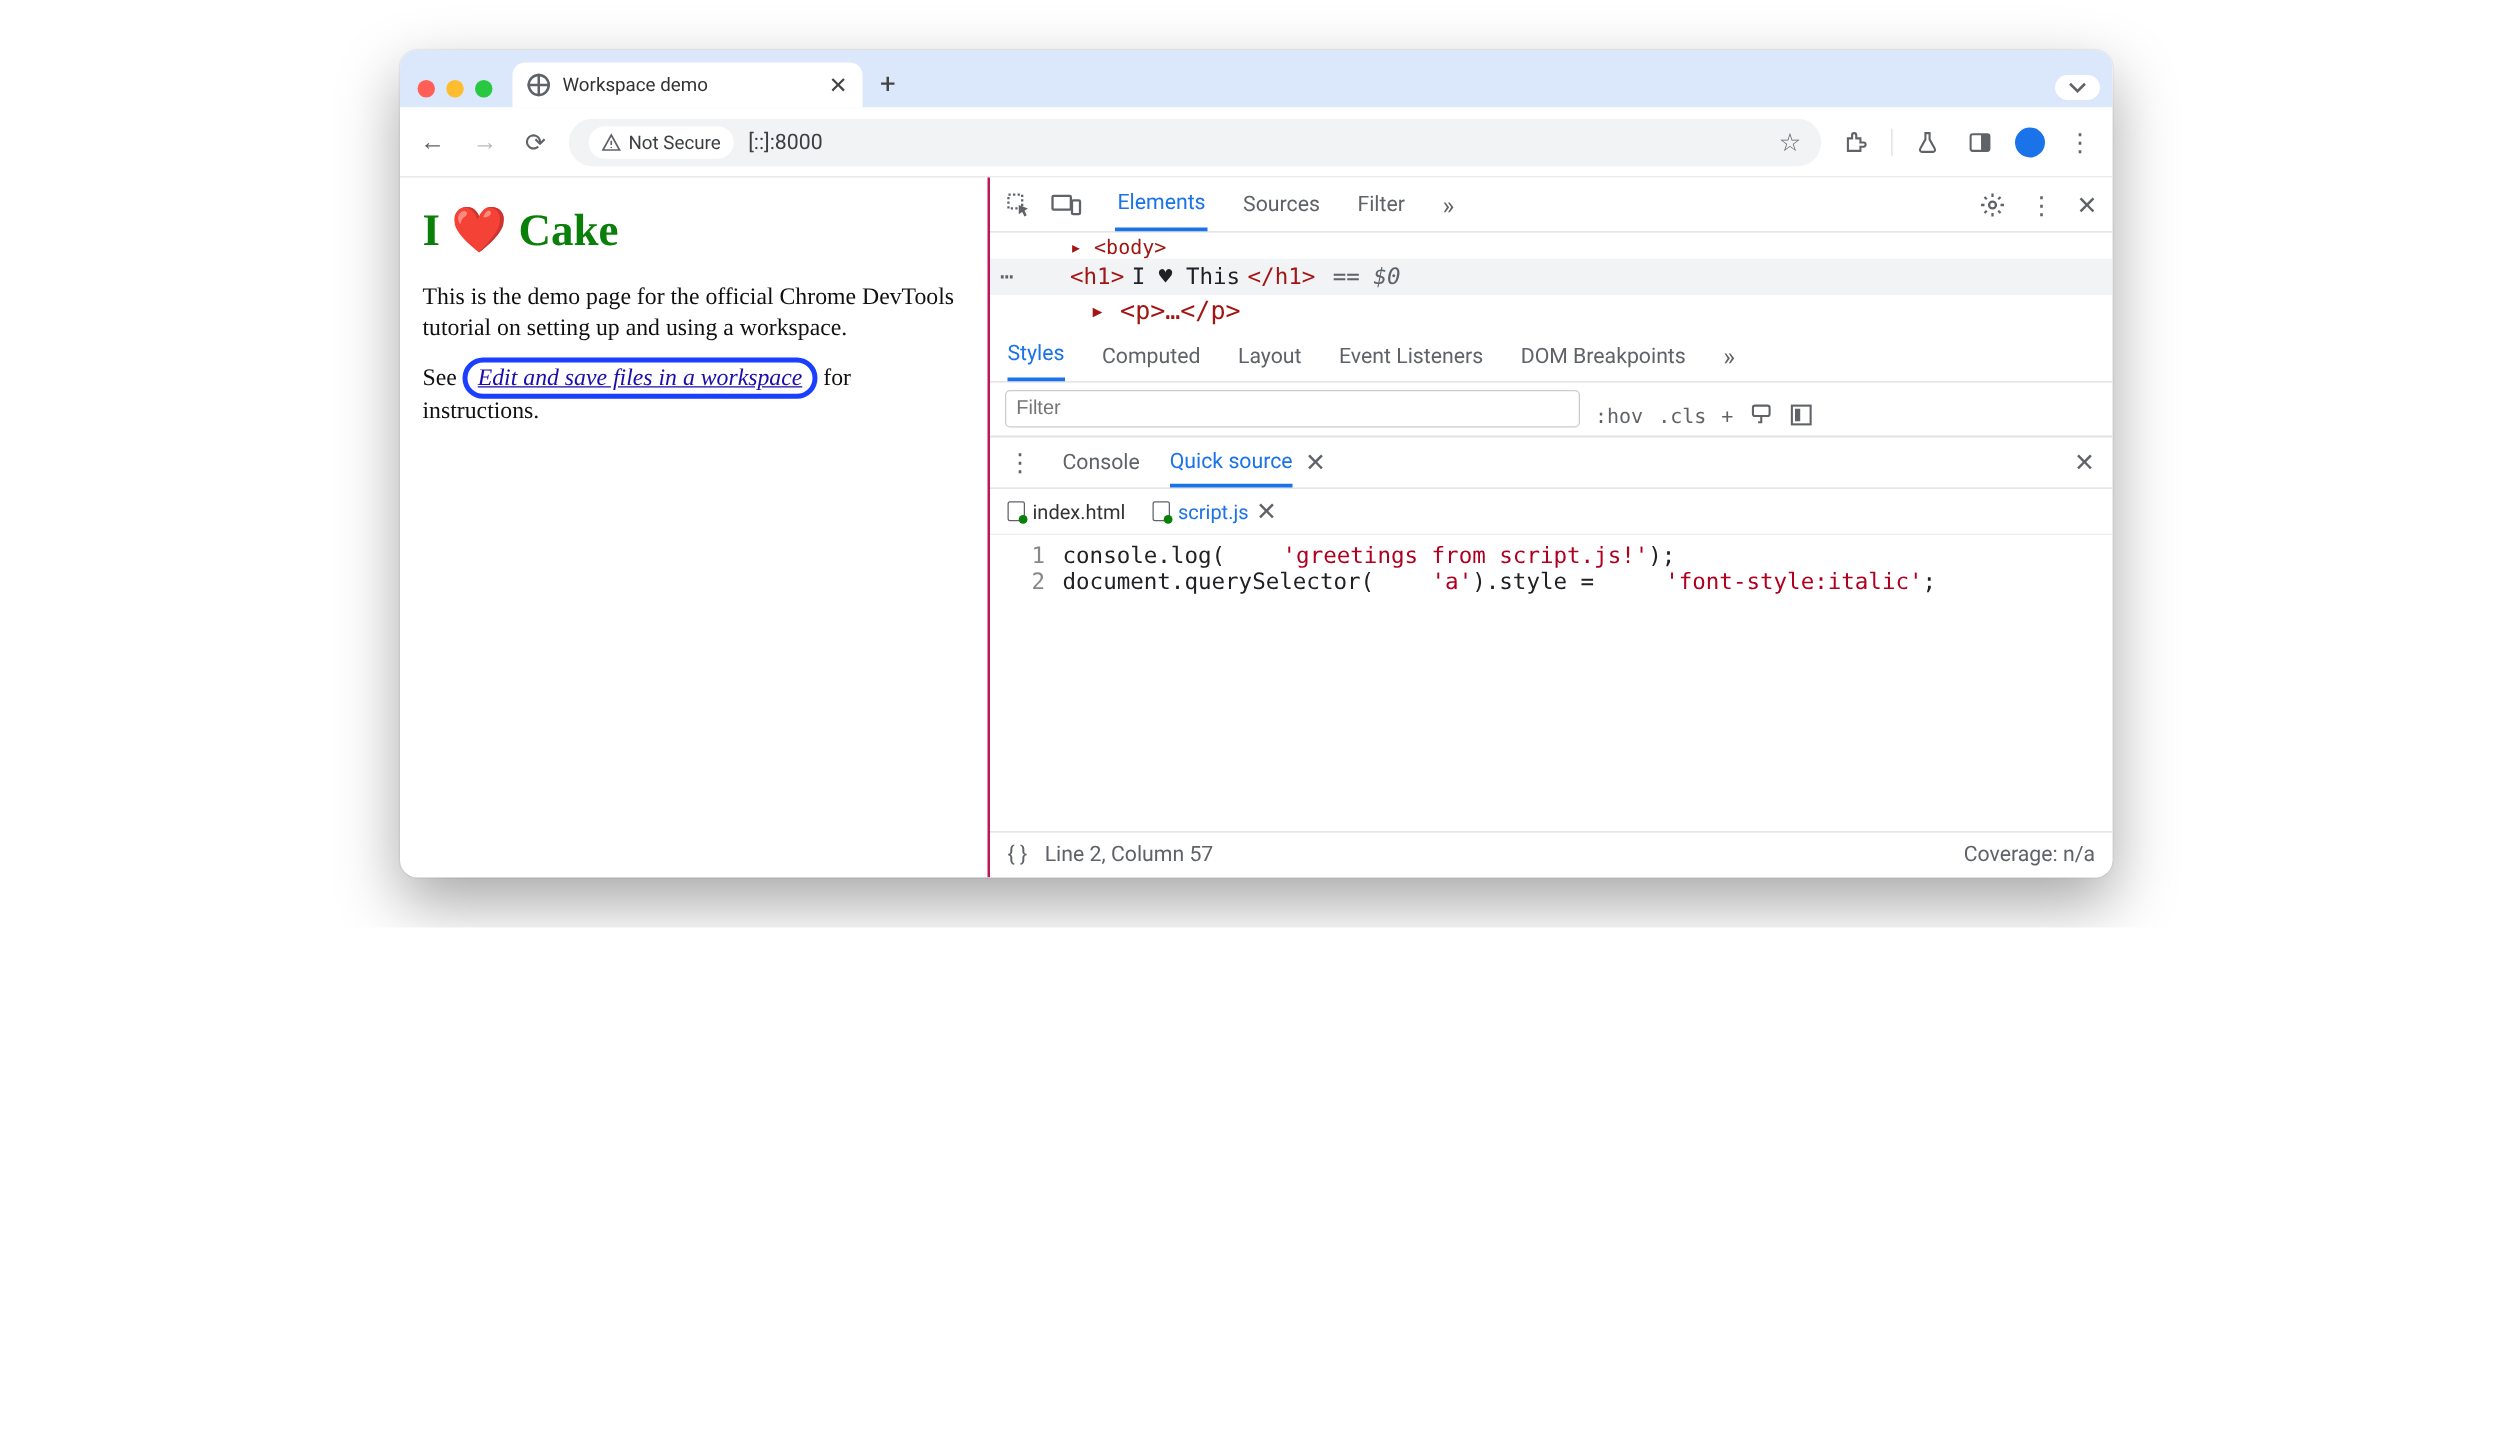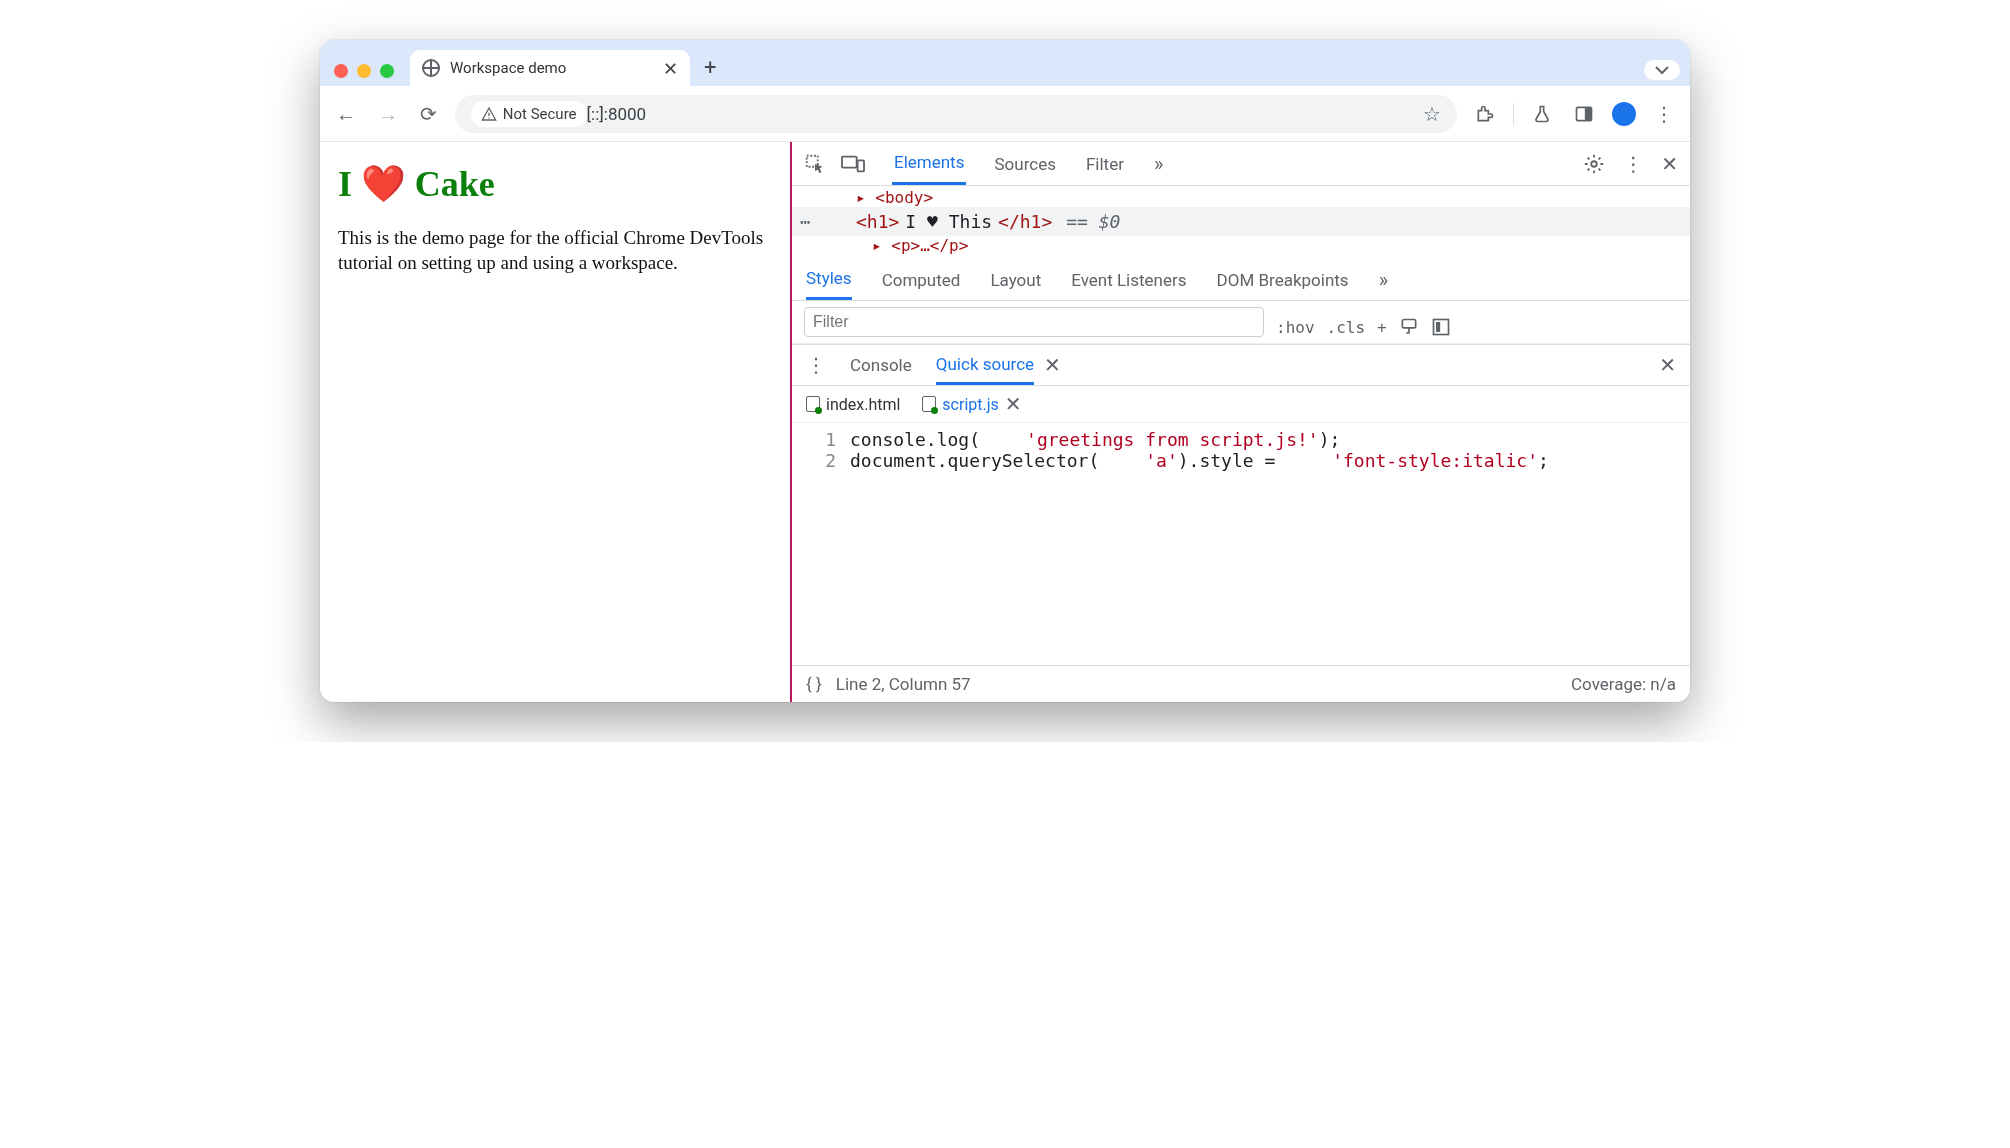"Not Secure" .omnibox { gap: none -> 12px }
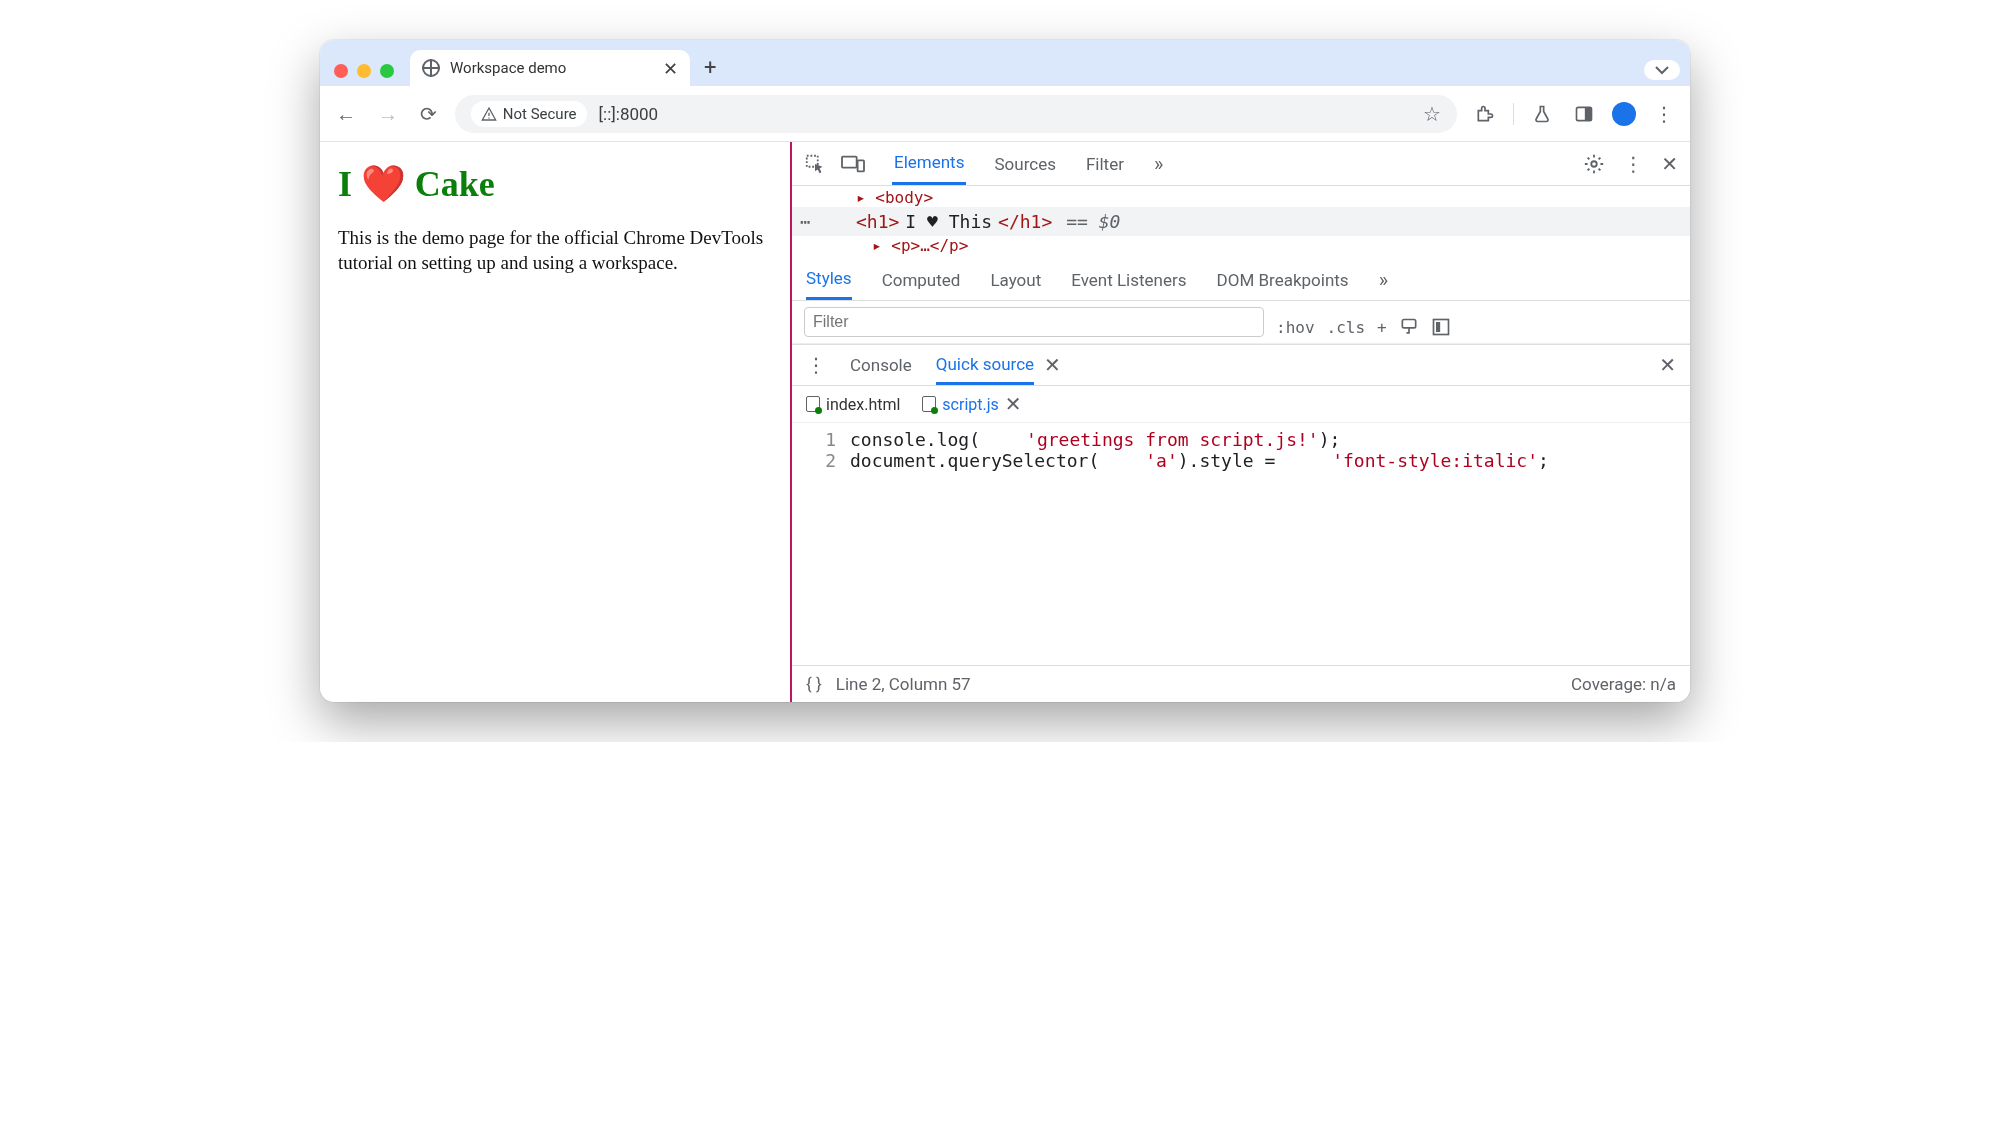"▸ <p>…</p>" .dom-below { font-size: 16px -> 20px }
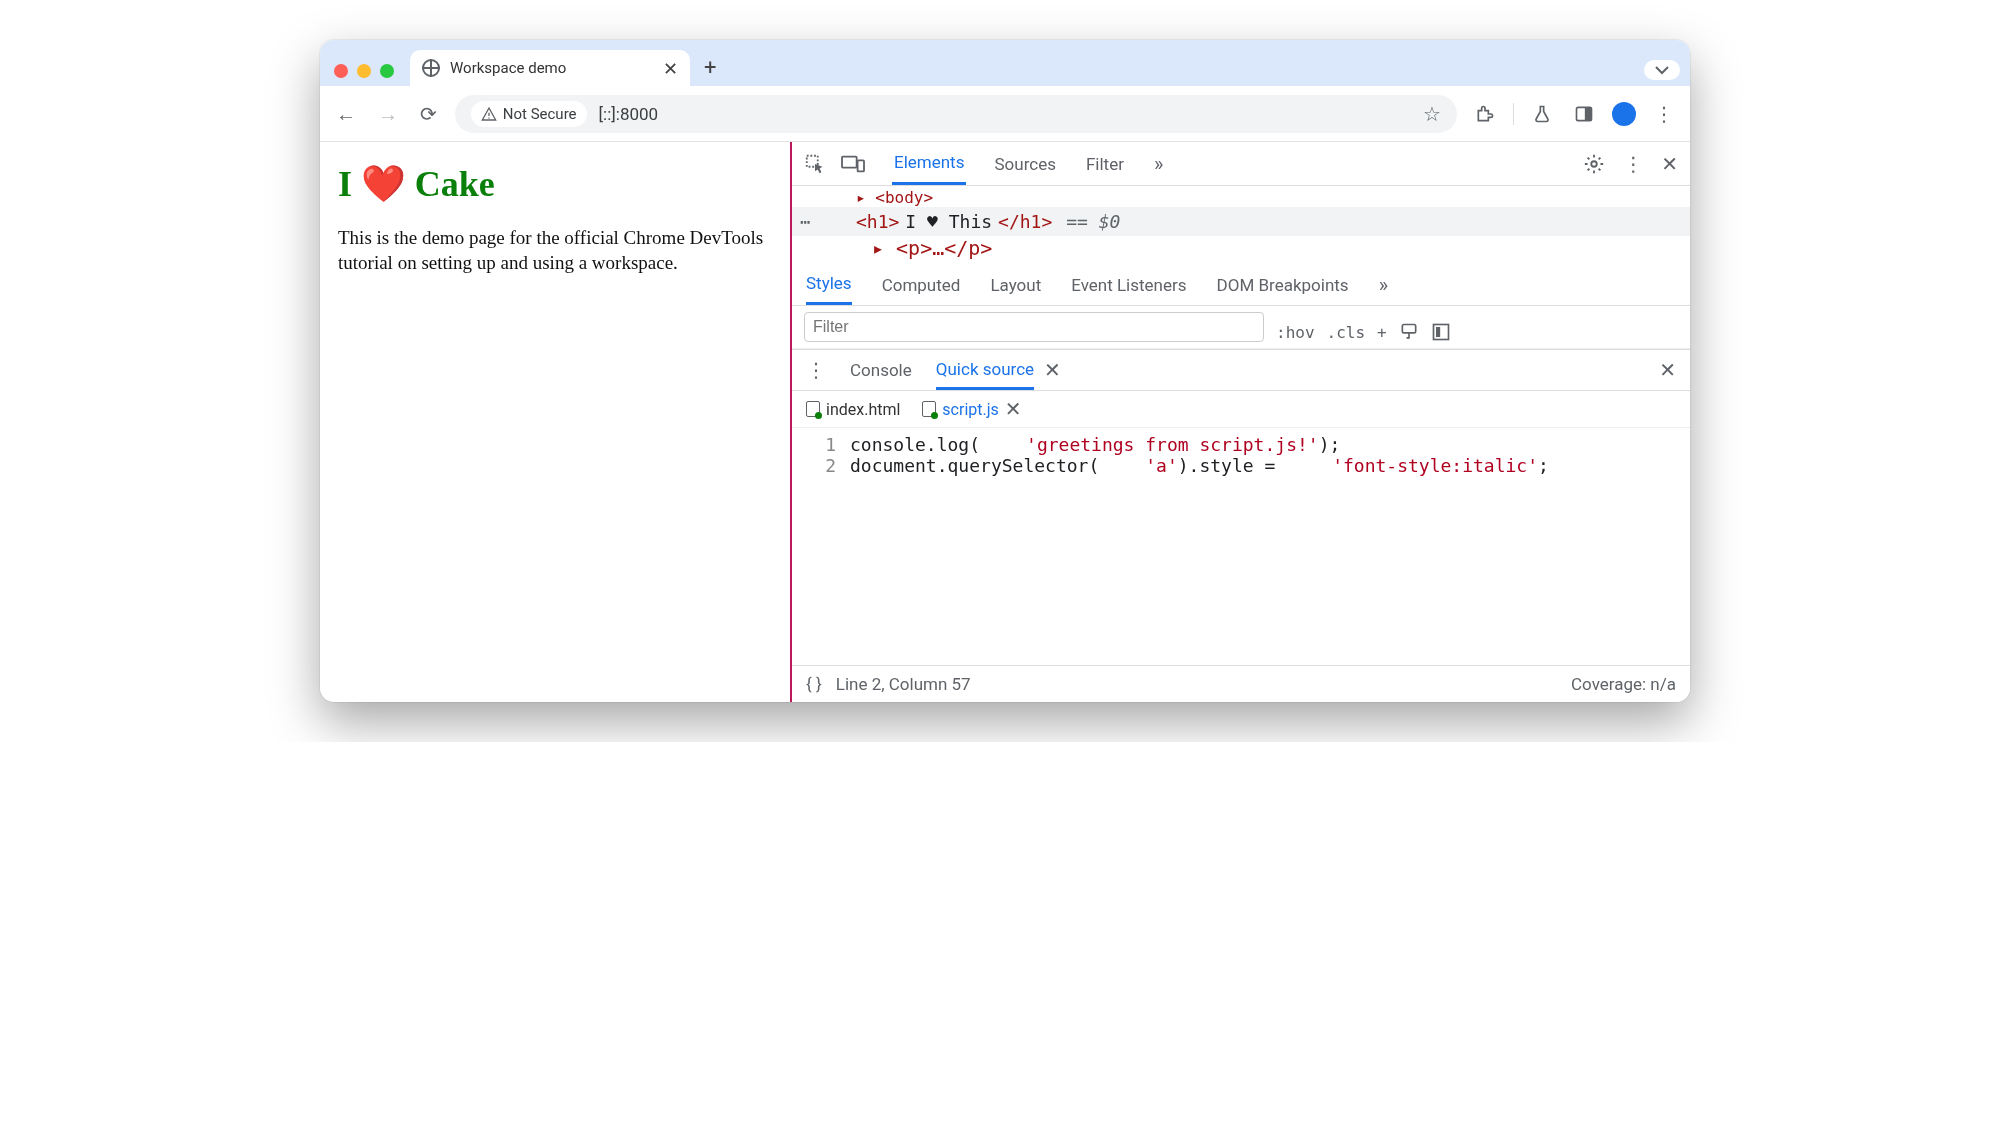"See Edit and save files" p { html: none -> <p> <span>See </span><span><a>Edit and save files in a workspace</a></span><span> for instructions.</span> </p> }
